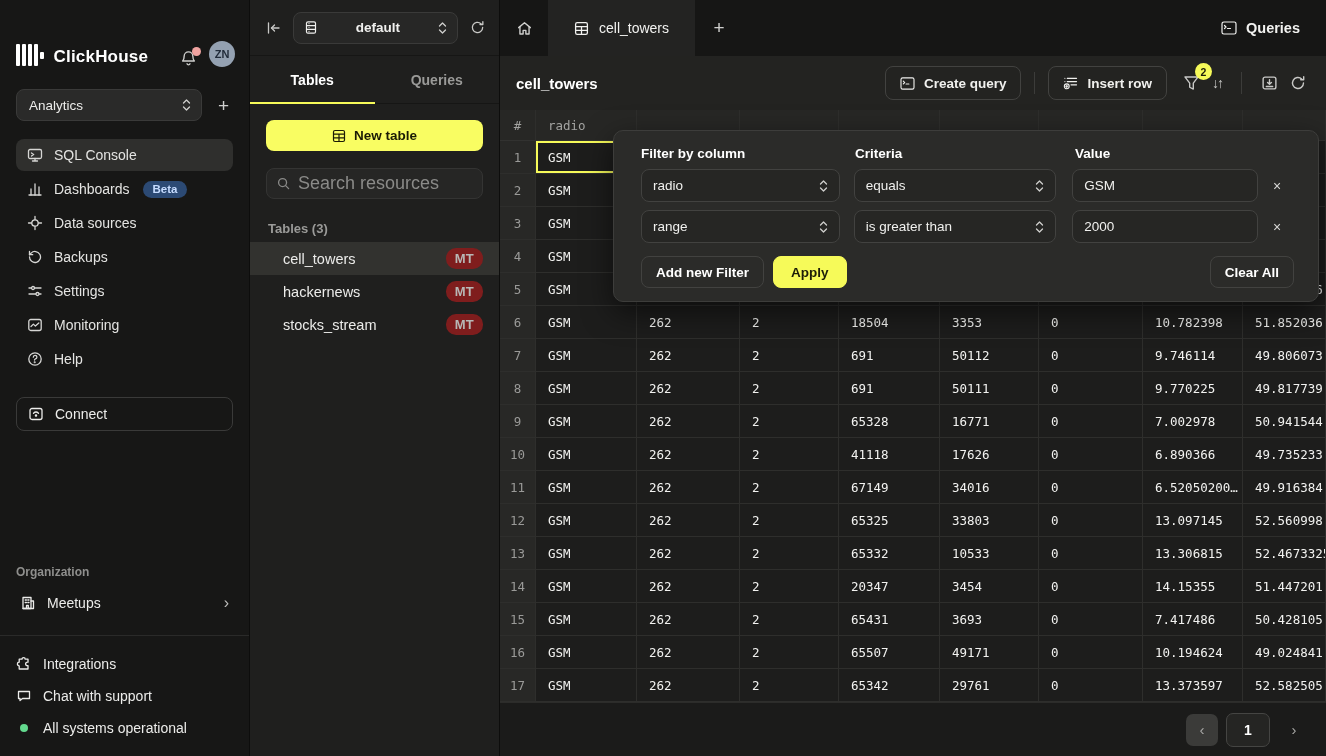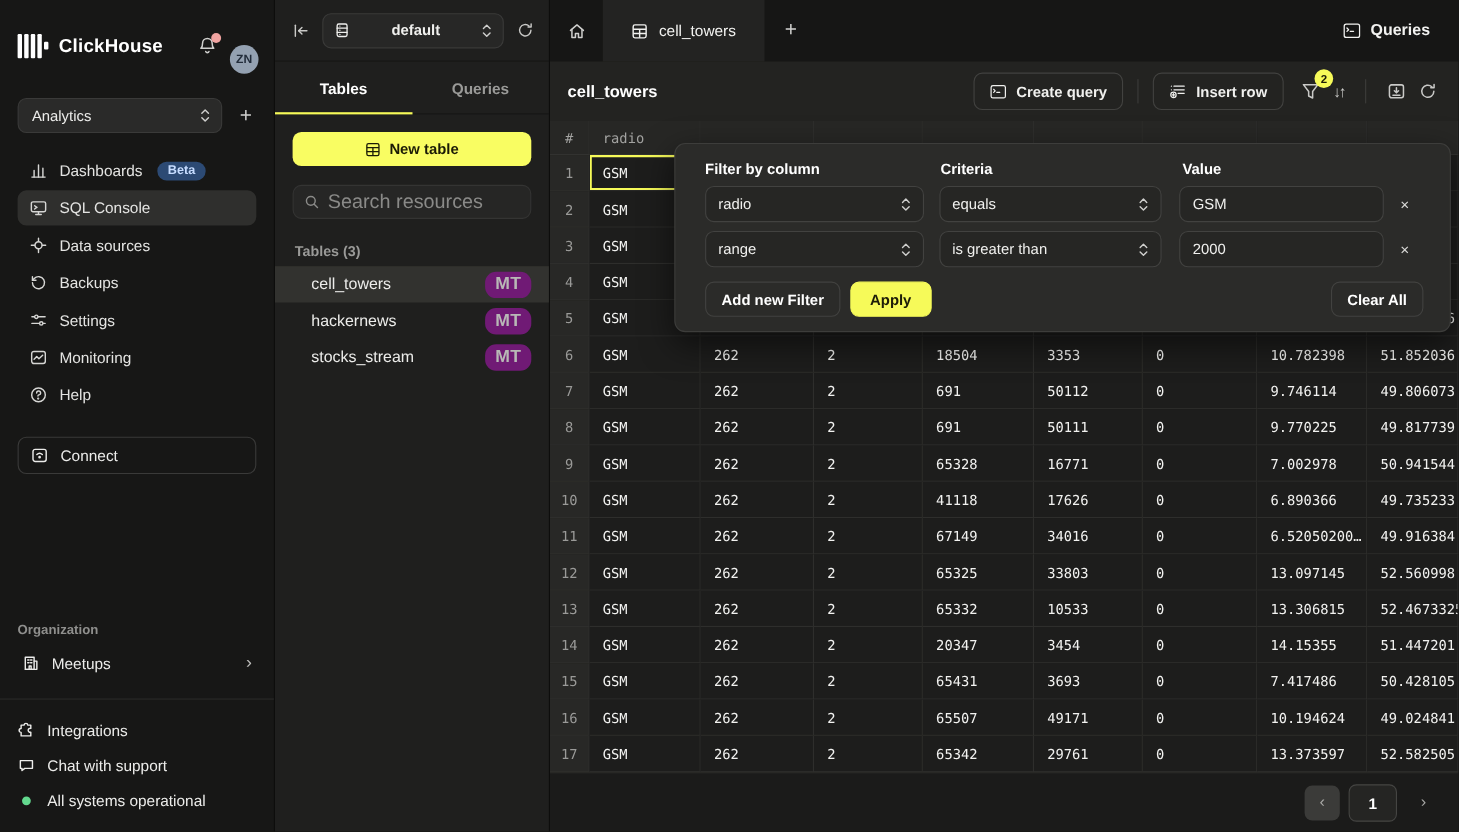"ClickHouse" .brand-row { align-items: center -> flex-end }
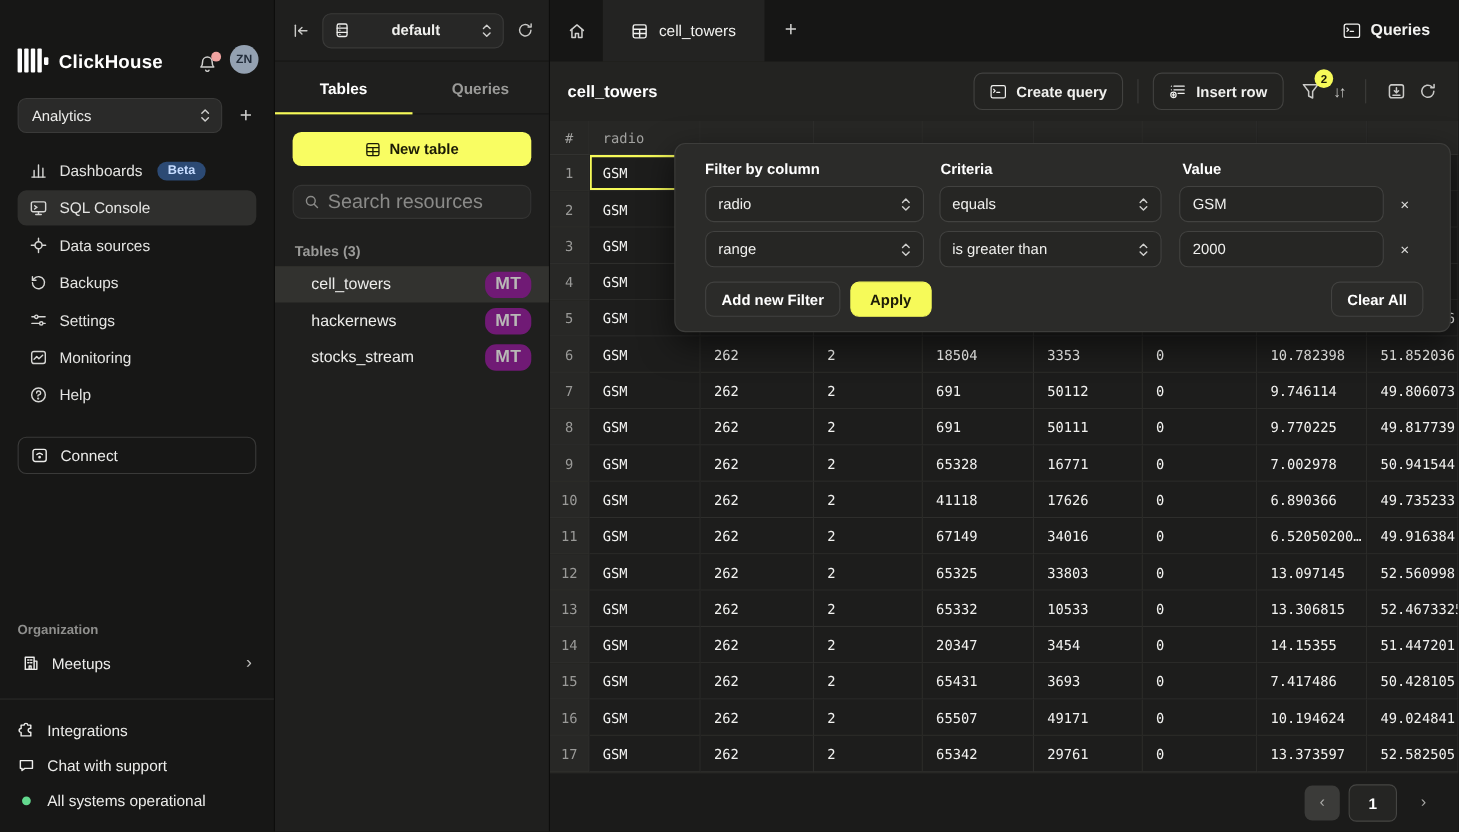"Dashboards" div.nav-item { order: before "SQL Console" -> after "SQL Console" }
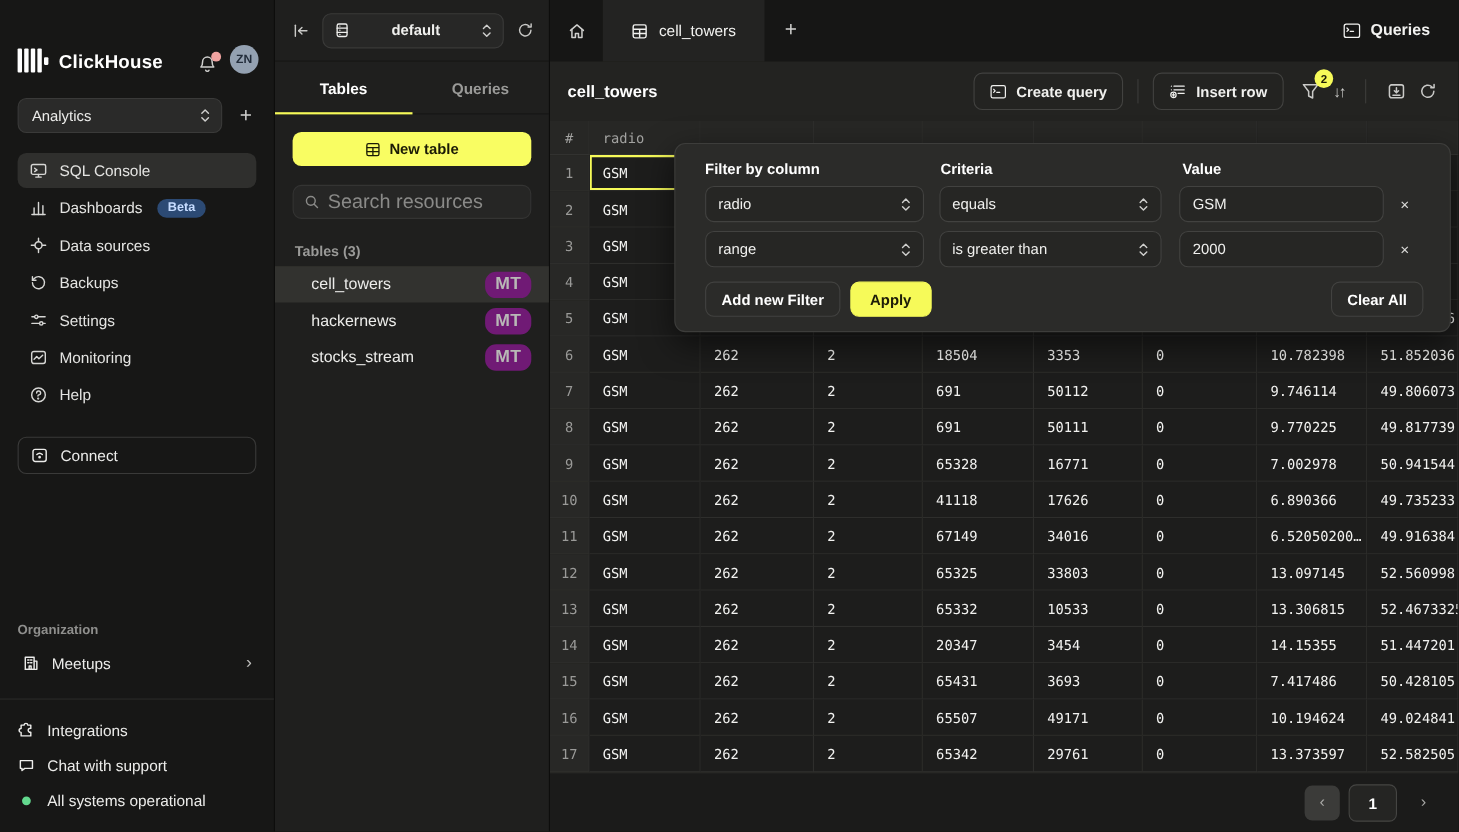"MT" .mt-badge { background: #701a75 -> #7f1d1d; font-size: 16px -> 13px }
